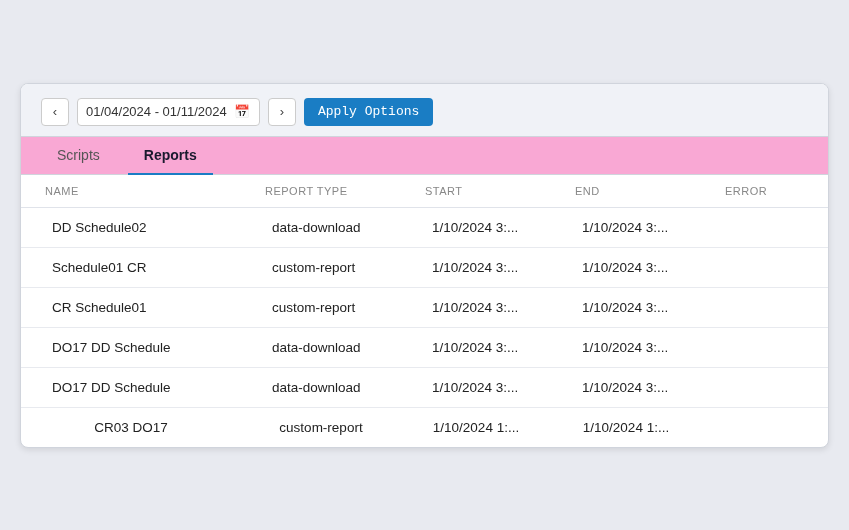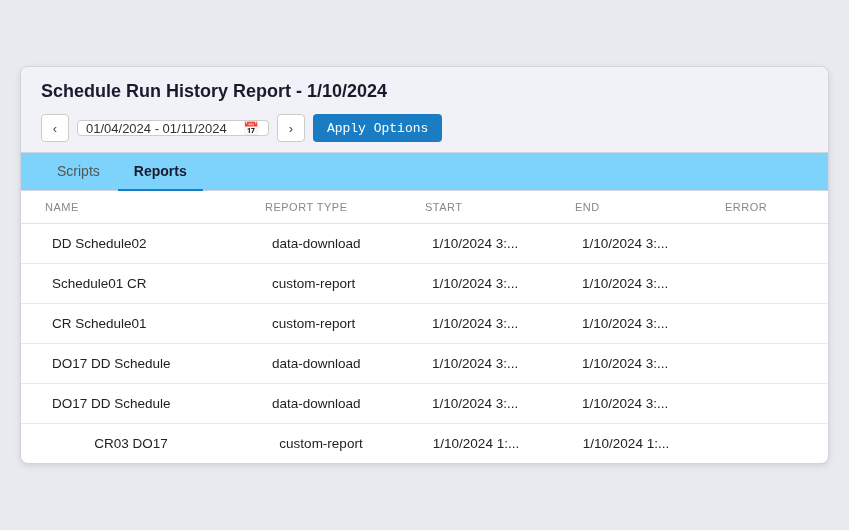"Schedule Run History Report -" div.card-title { html: <div>Schedule Run History Report - 1/10/2024</div> -> none }
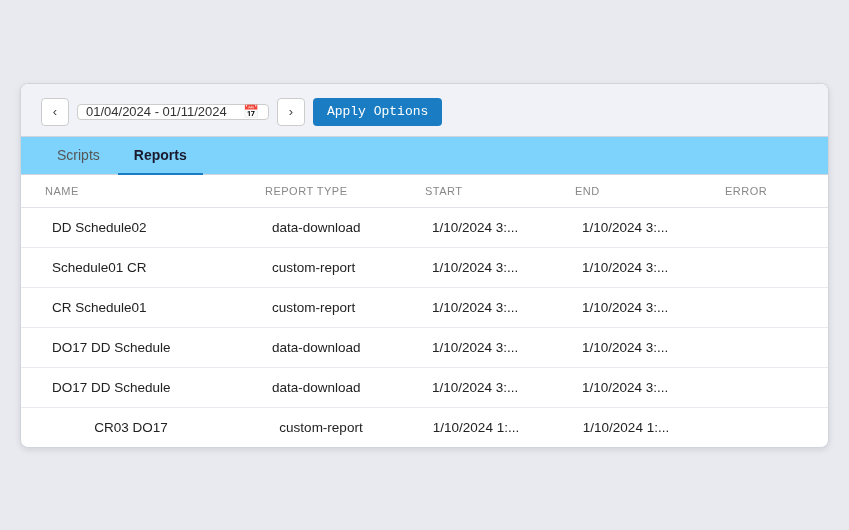"01/04/2024 - 01/11/2024" .date-range-input { gap: 17px -> 8px; height: 16px -> 28px }
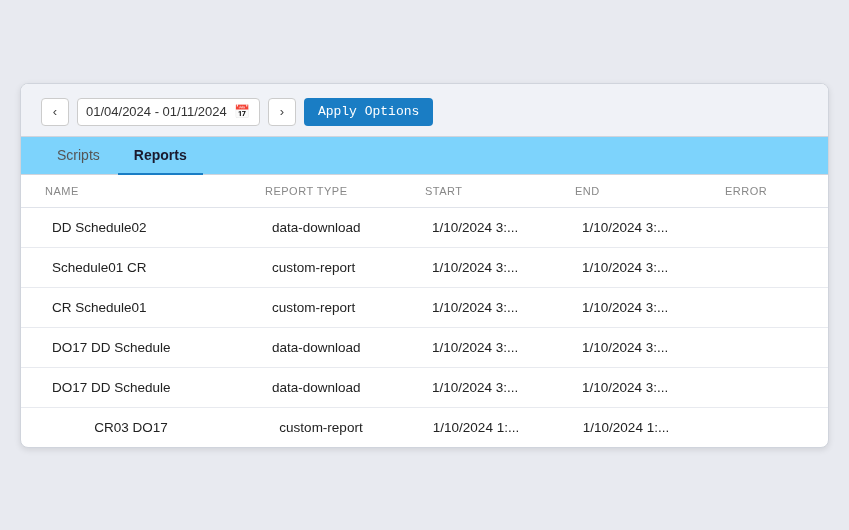"Scripts" .tabs { background: #7dd3fc -> #f9a8d4; gap: 2px -> 12px }
